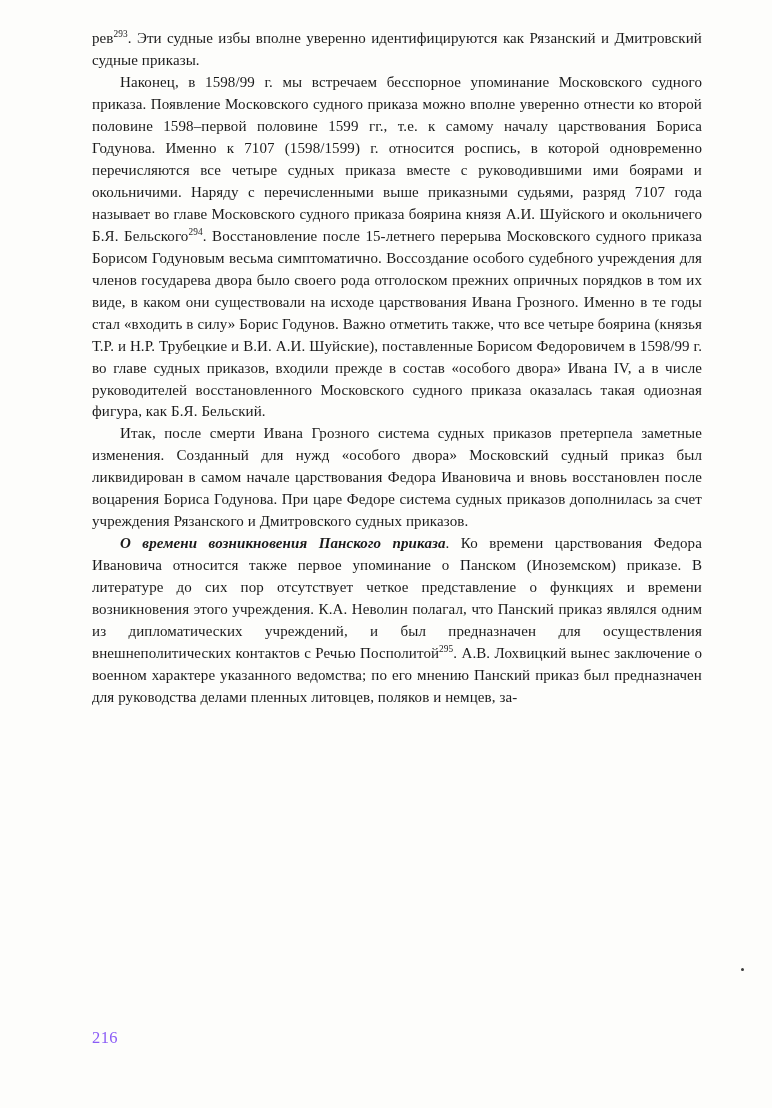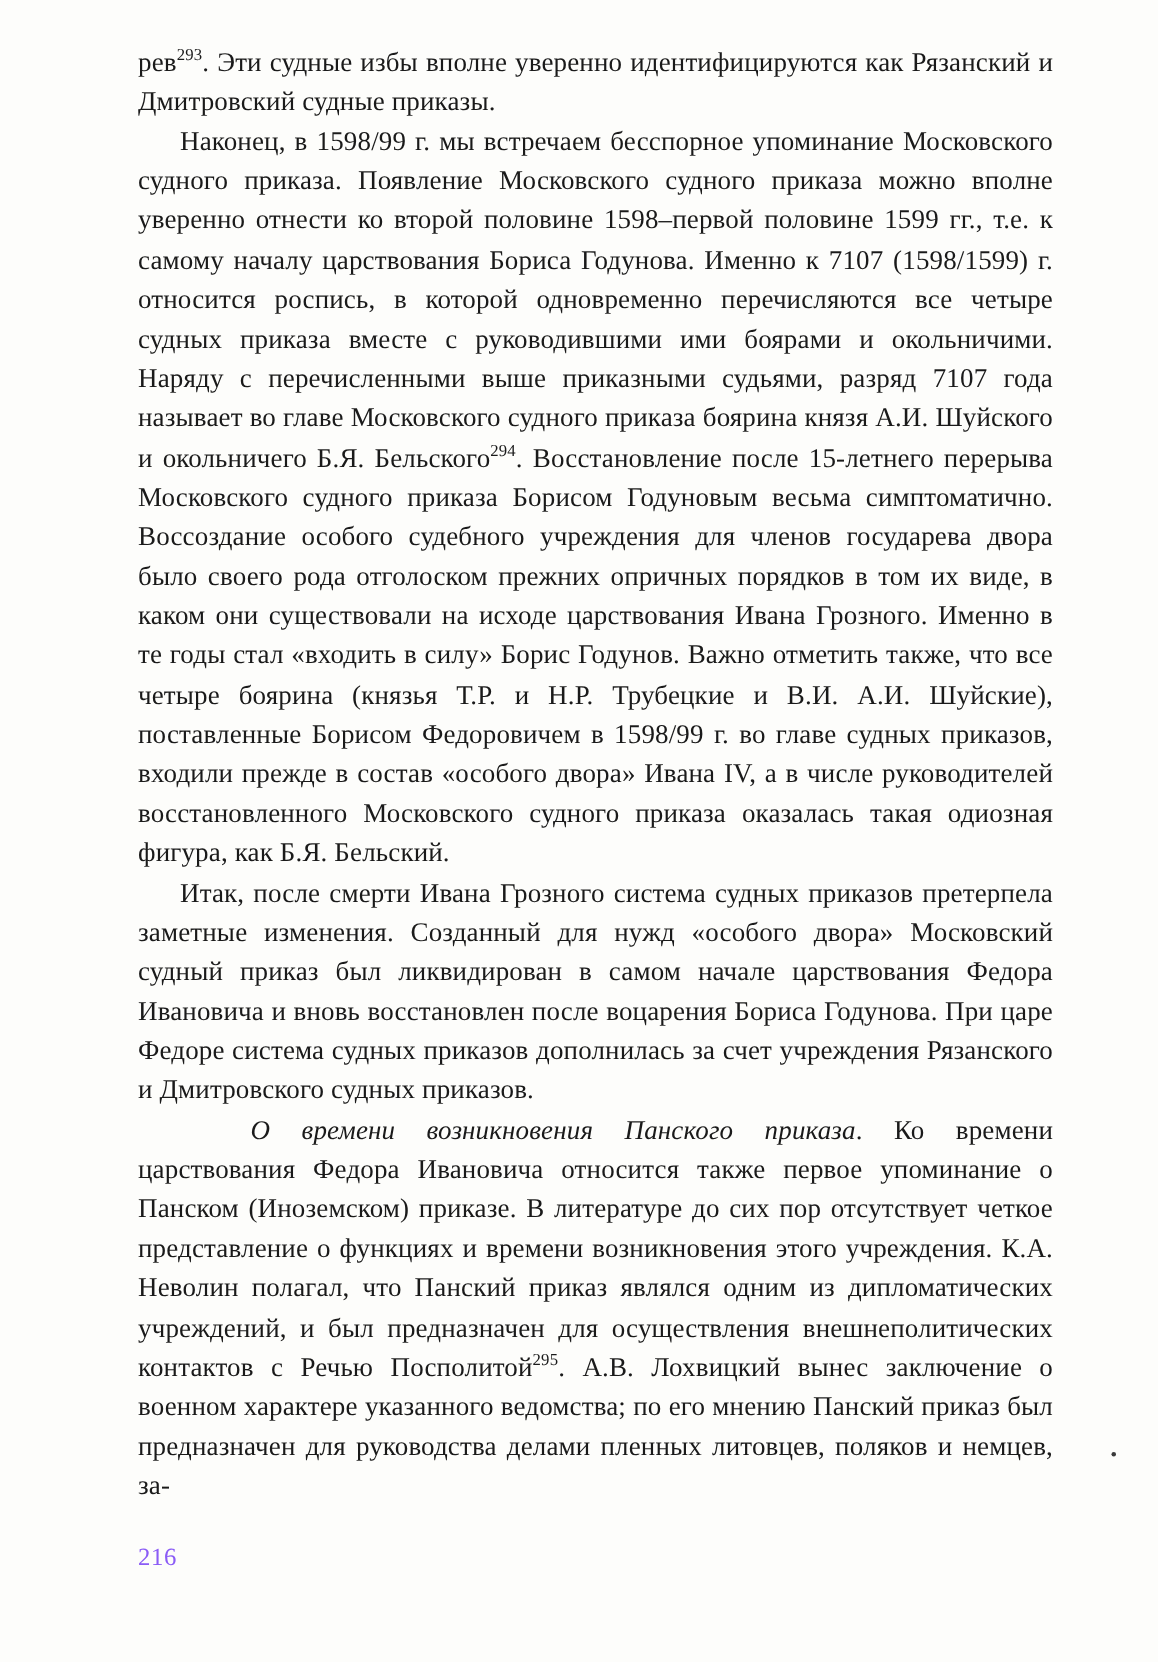"рев293. Эти судные избы вполне" p.para { font-size: 18px -> 15px }
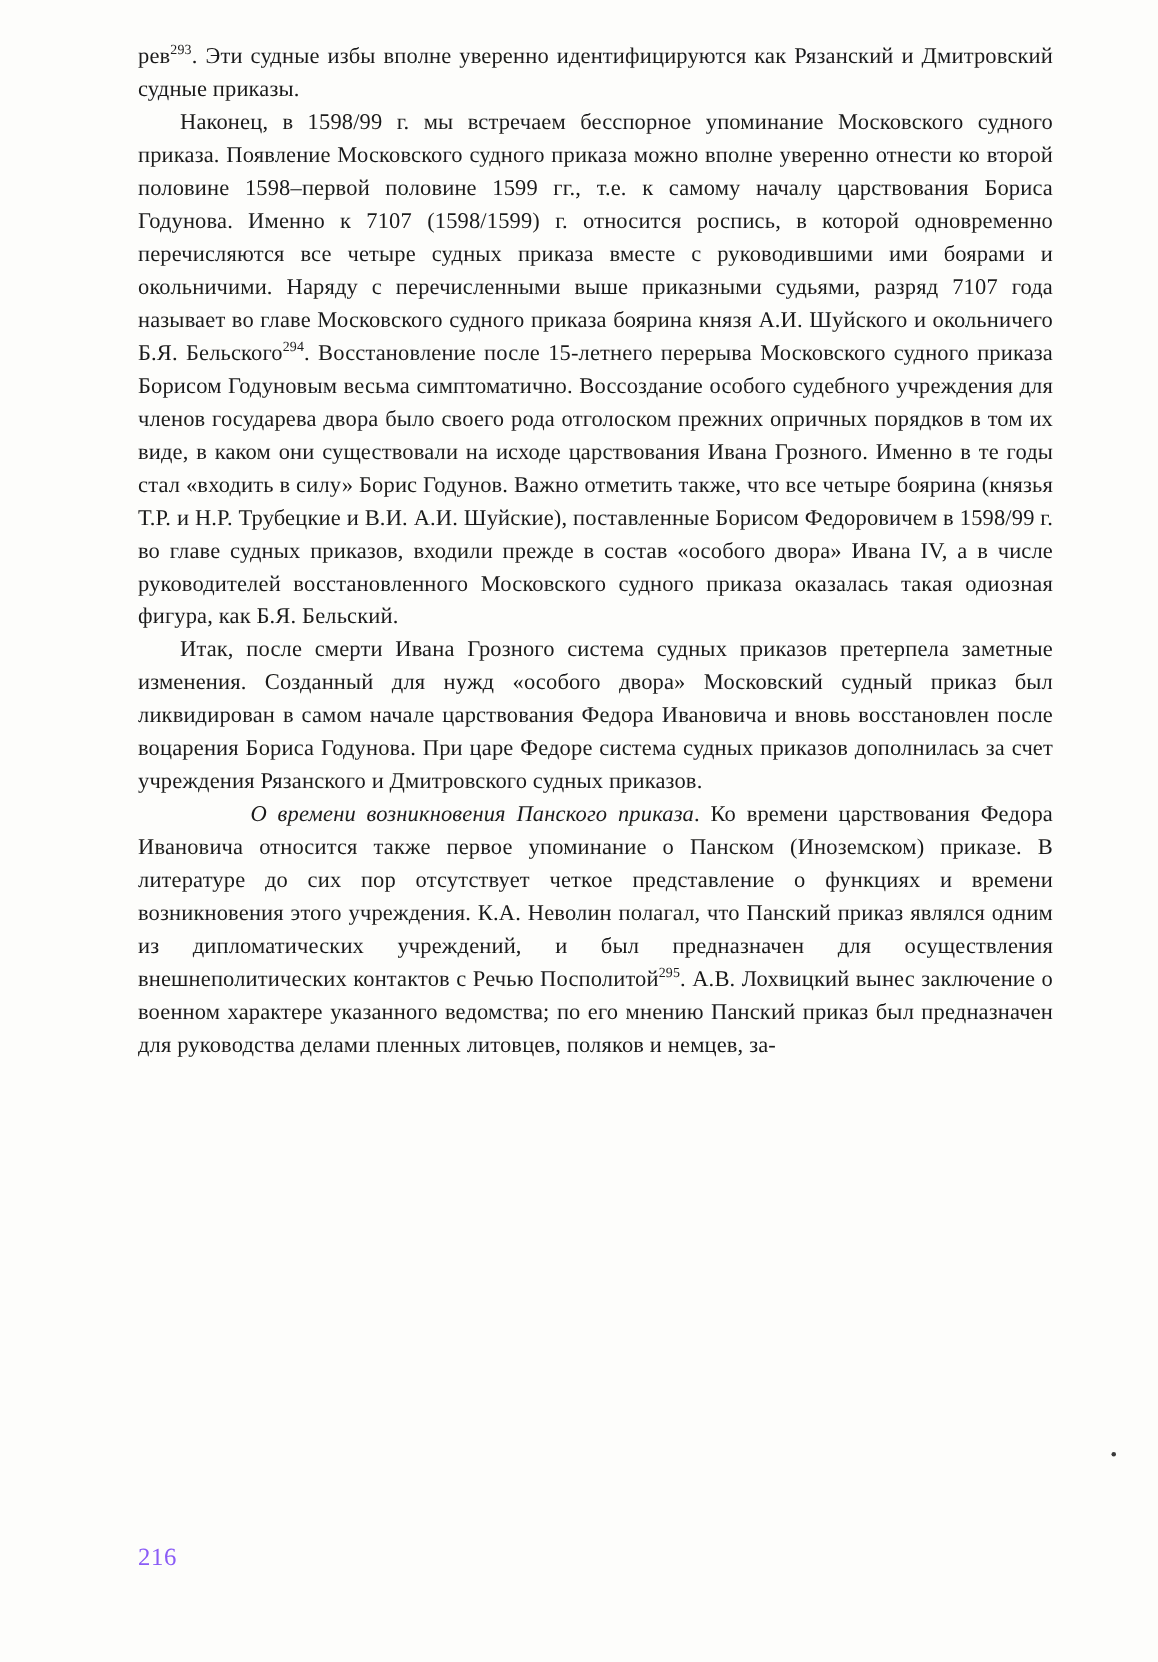"О времени возникновения Панского приказа" .run-head { font-weight: normal -> bold; margin-left: 47px -> none }
